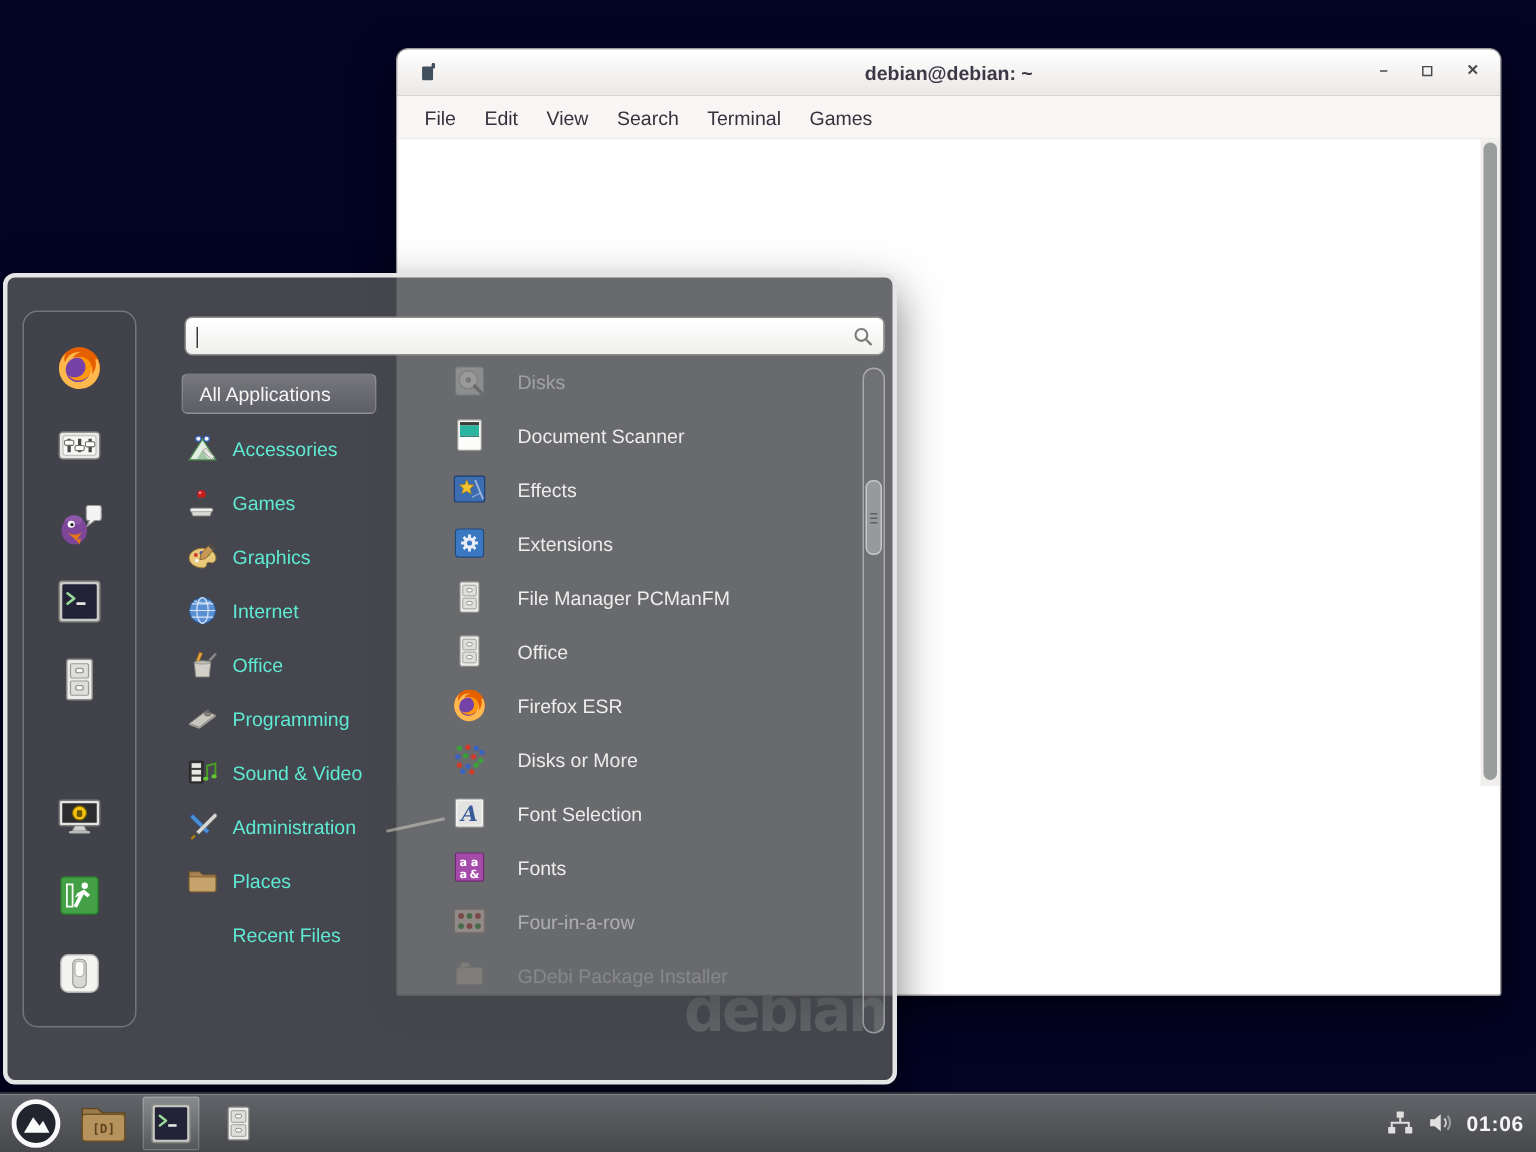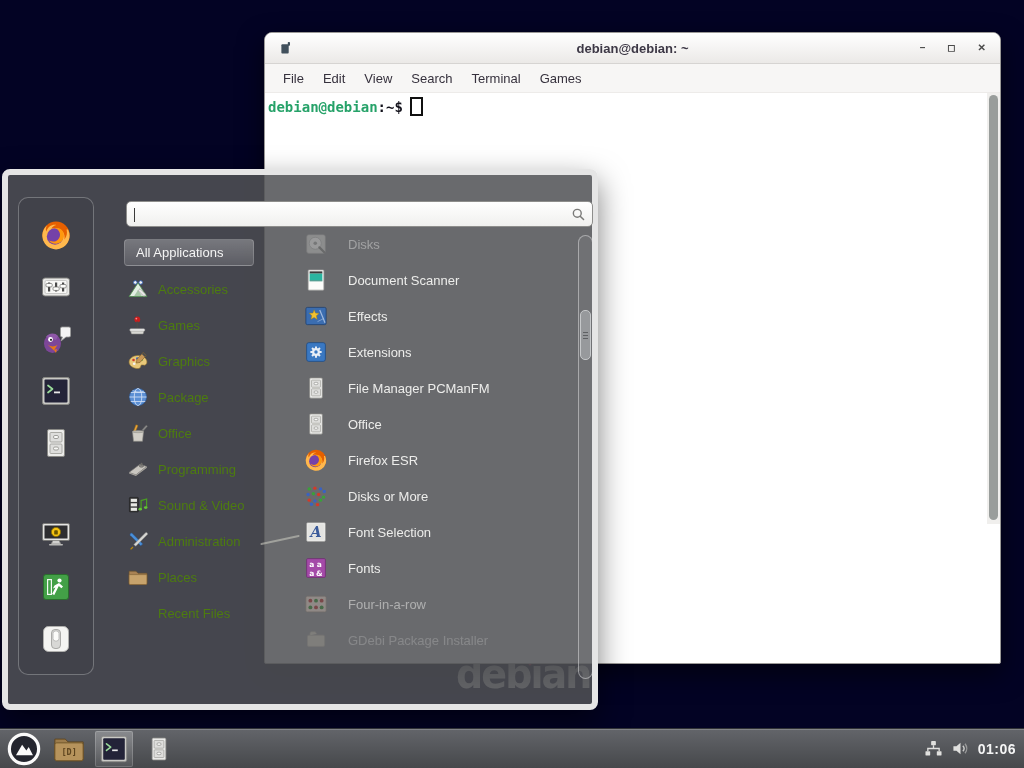"debian@debian" div.prompt-line { html: <div> <span>debian@debian</span> <span>:~$</span> <span></span> </div> -> none }
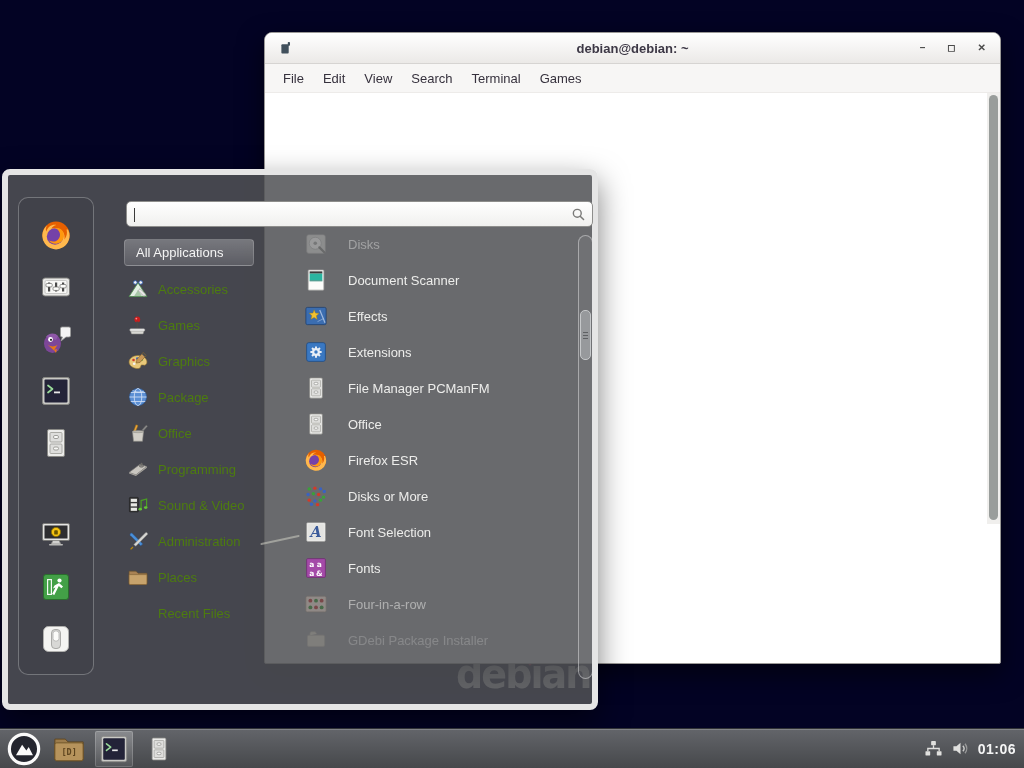"All Applications" #appmenu { border: 6px solid #e5e5e5 -> 3px solid #e5e5e5; top: 169px -> 182px }
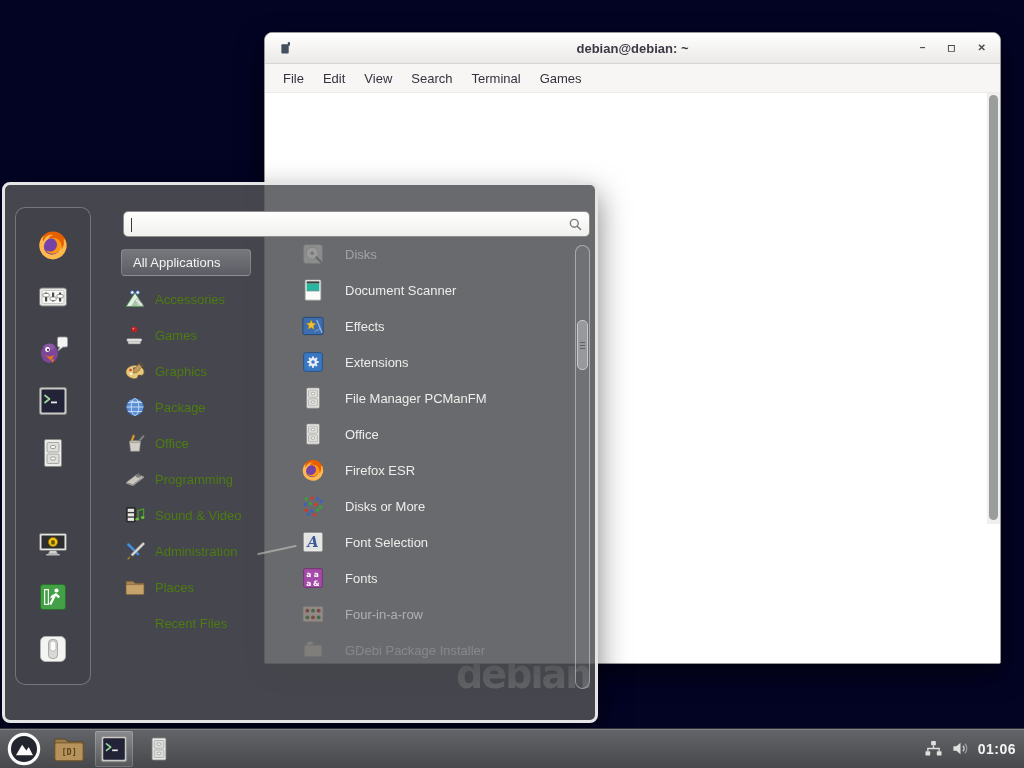"Accessories" .cat-row { color: #4d7c0f -> #5eead4 }
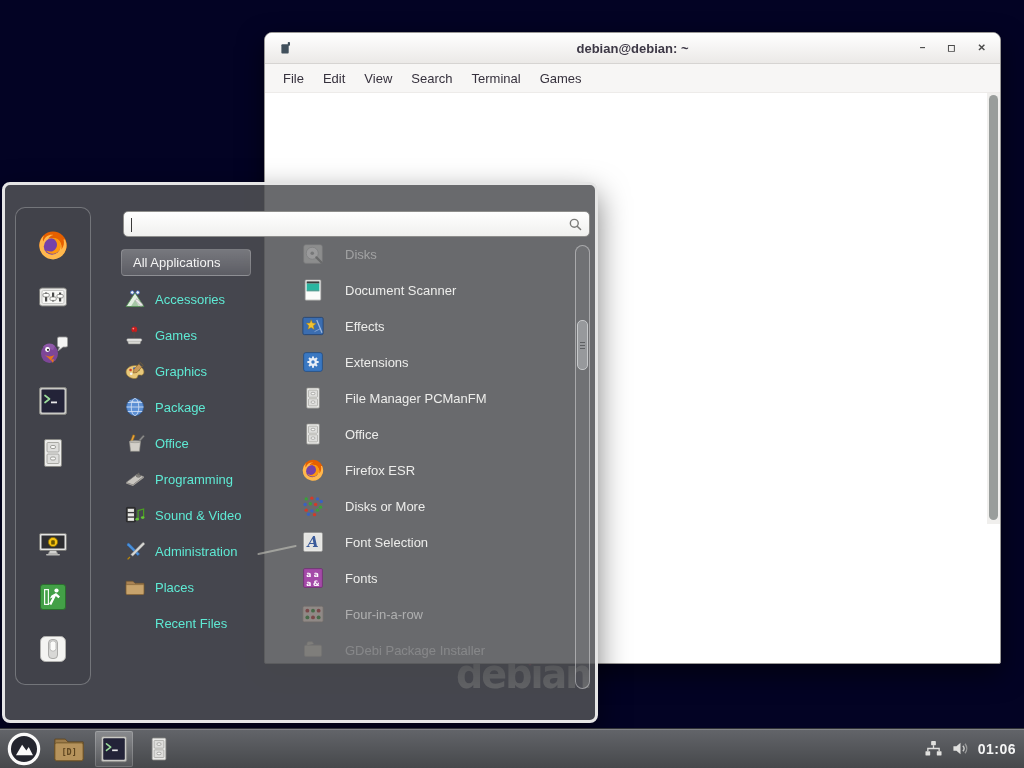"Package" span { text: Package -> Internet }
